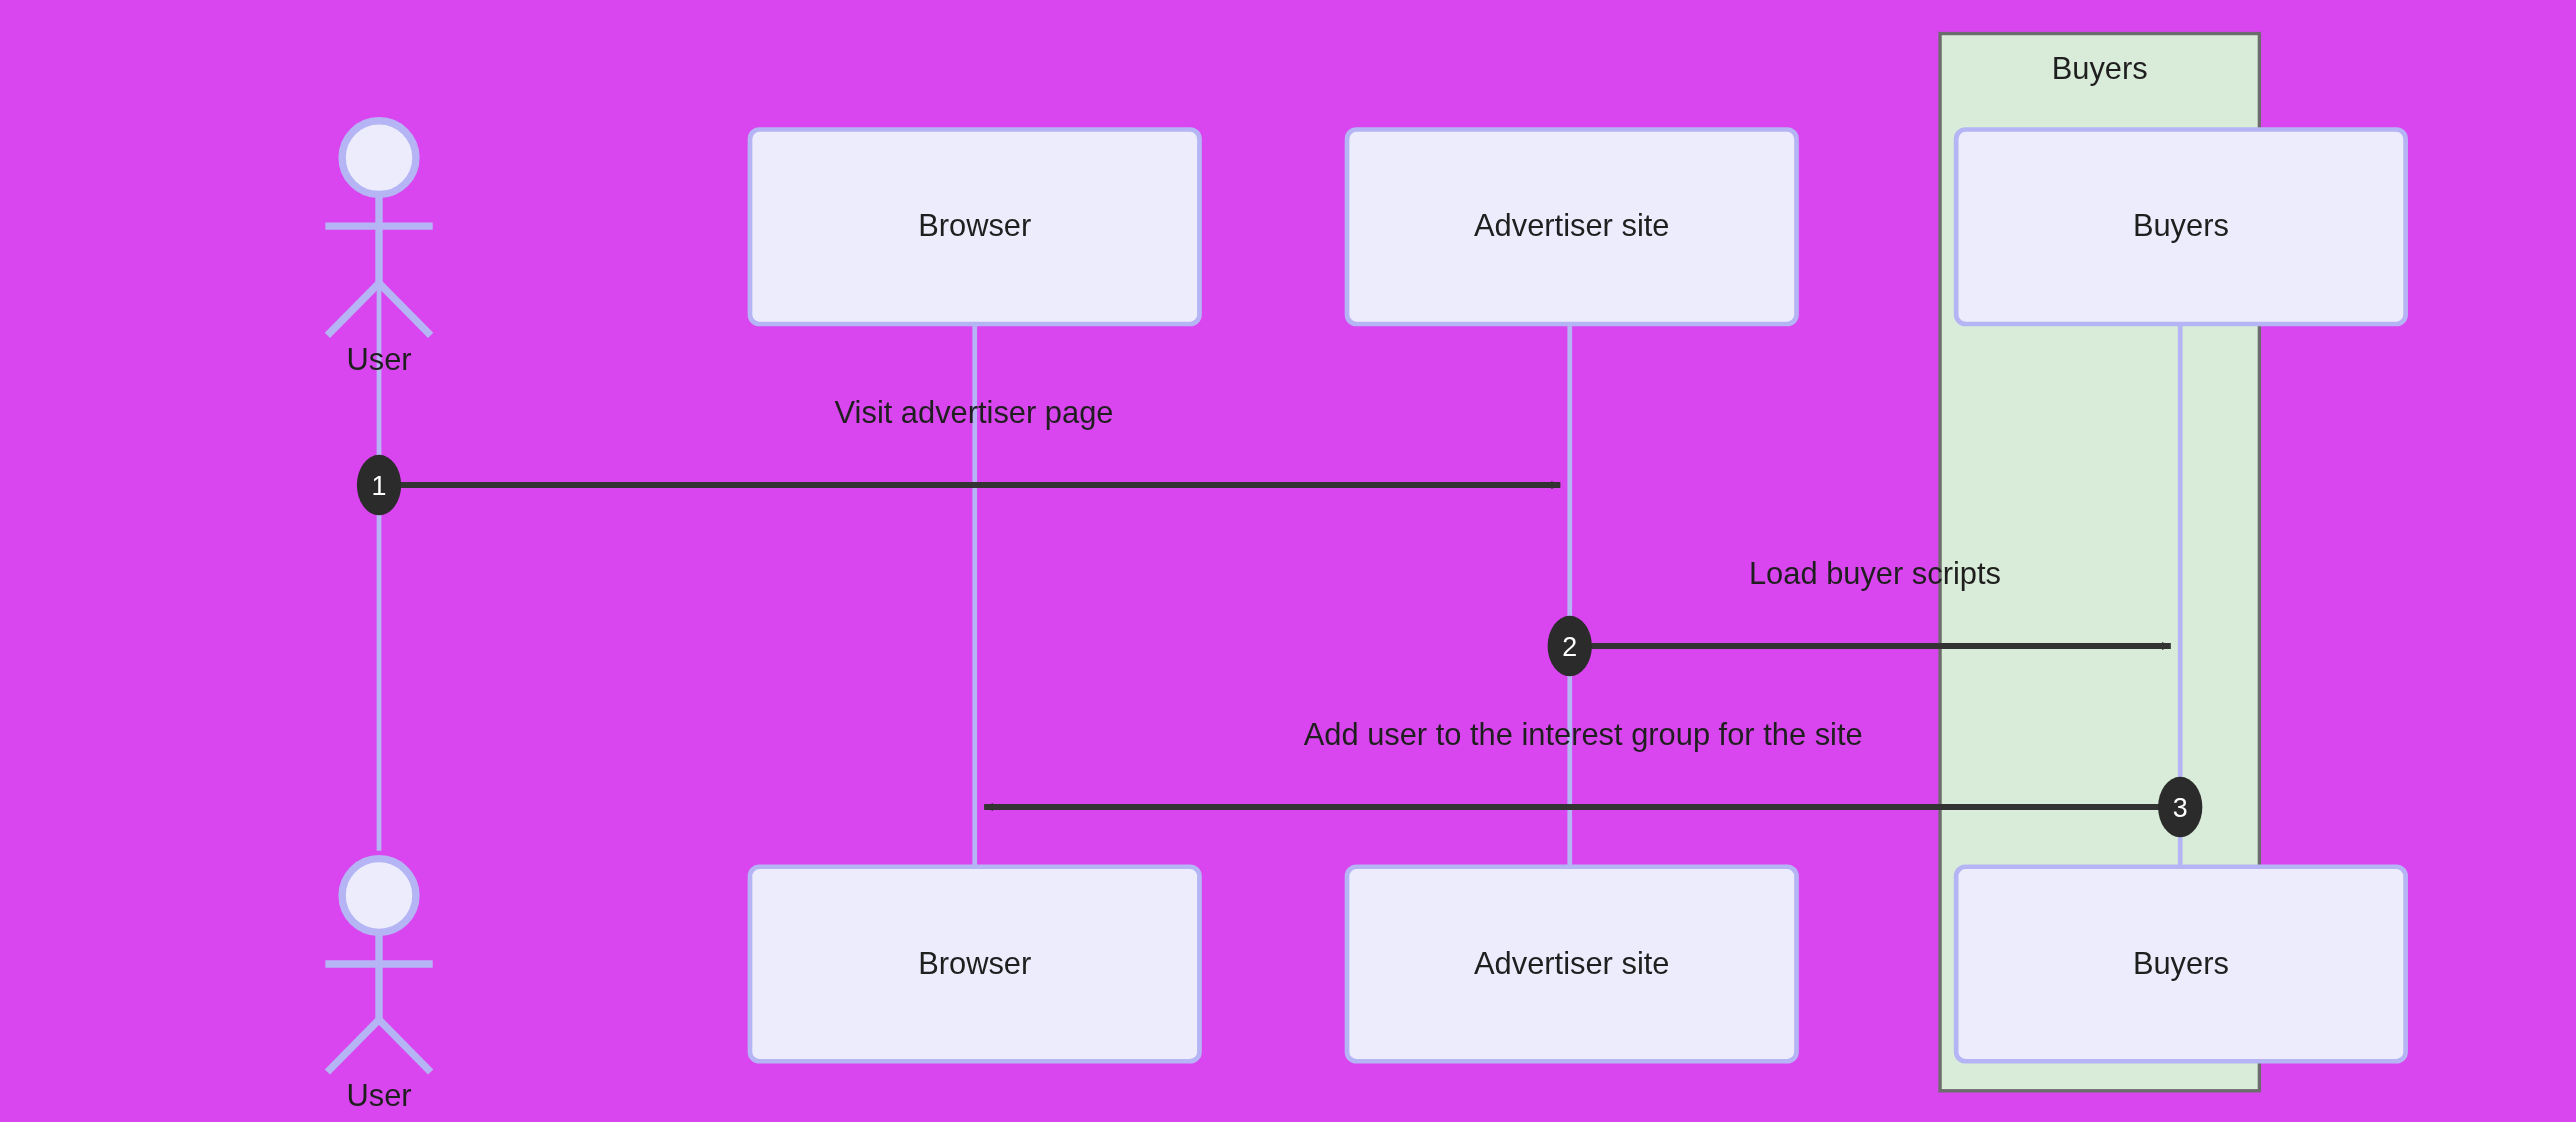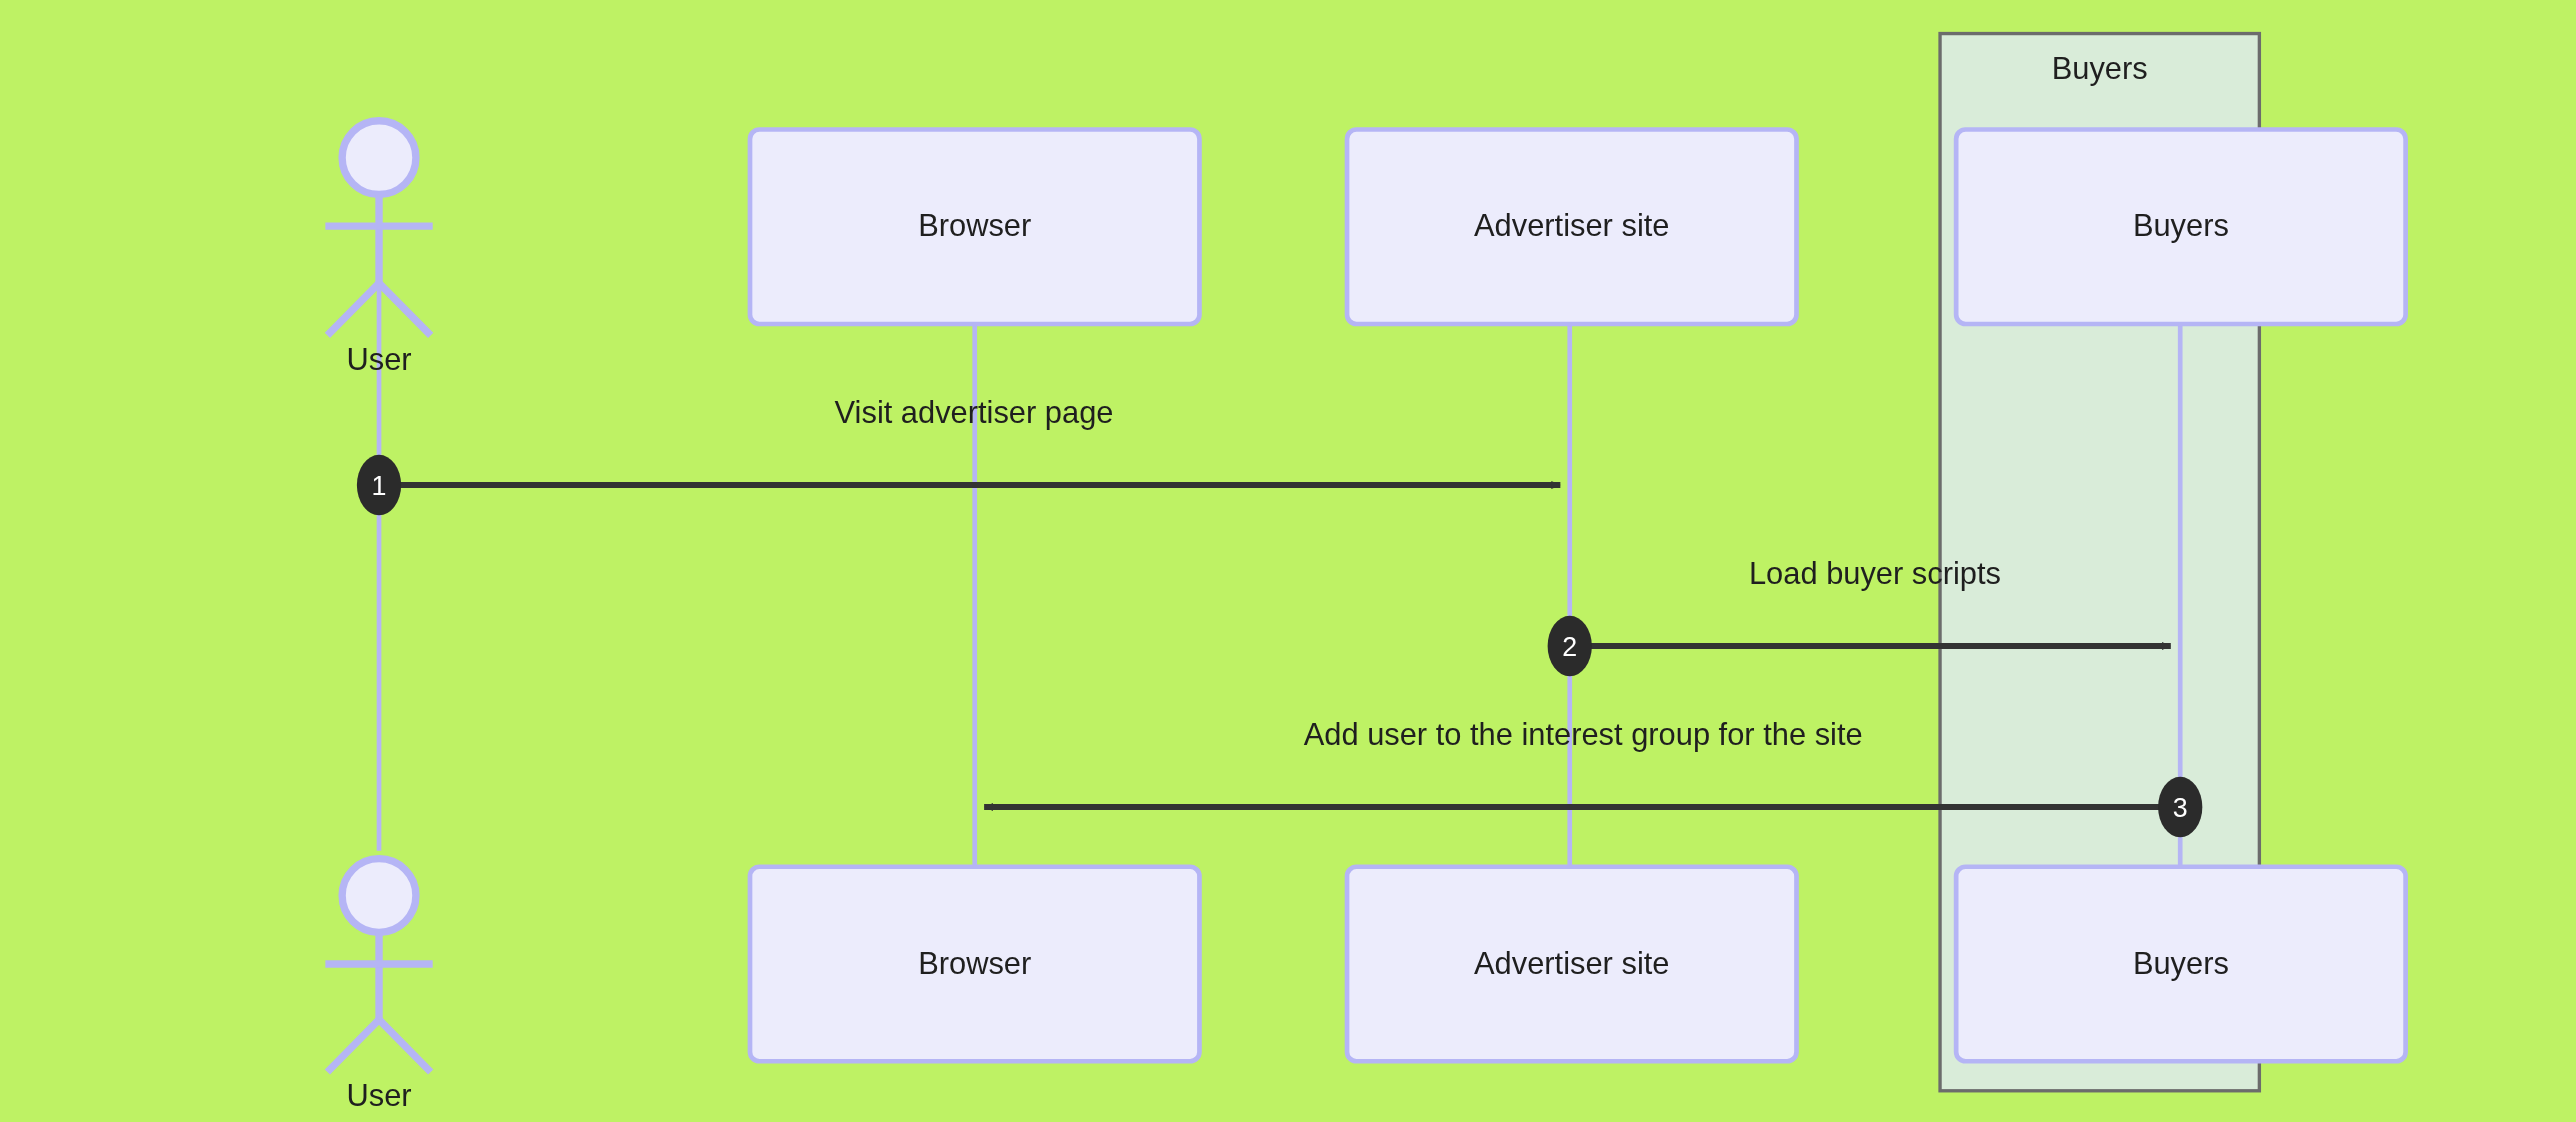"Buyers" #stage { background: #bef264 -> #d946ef }
